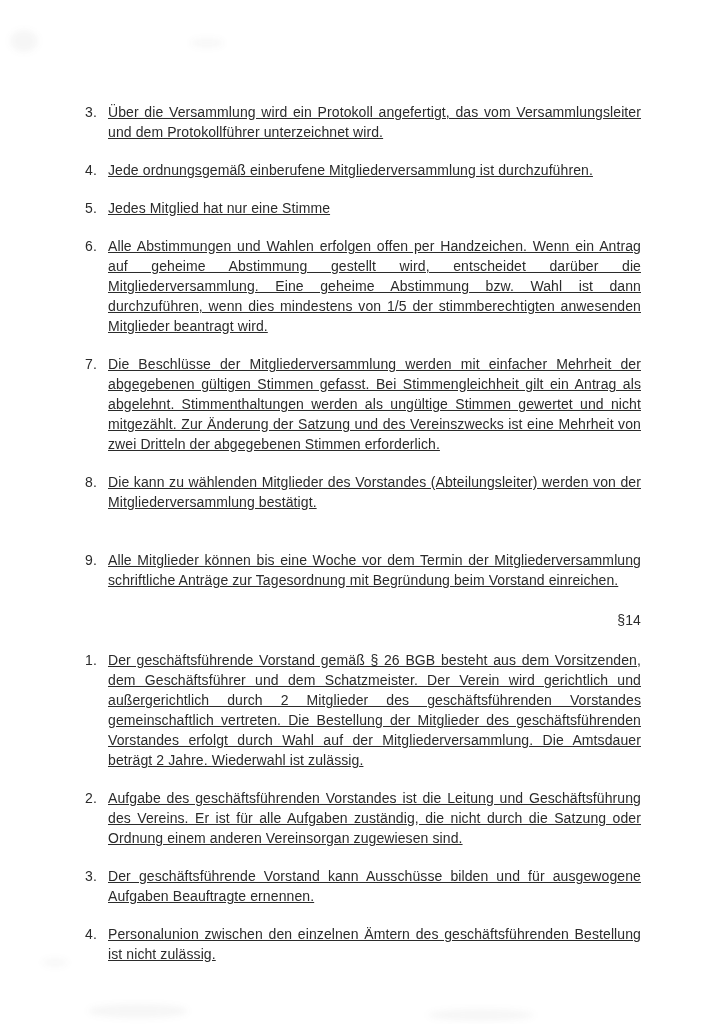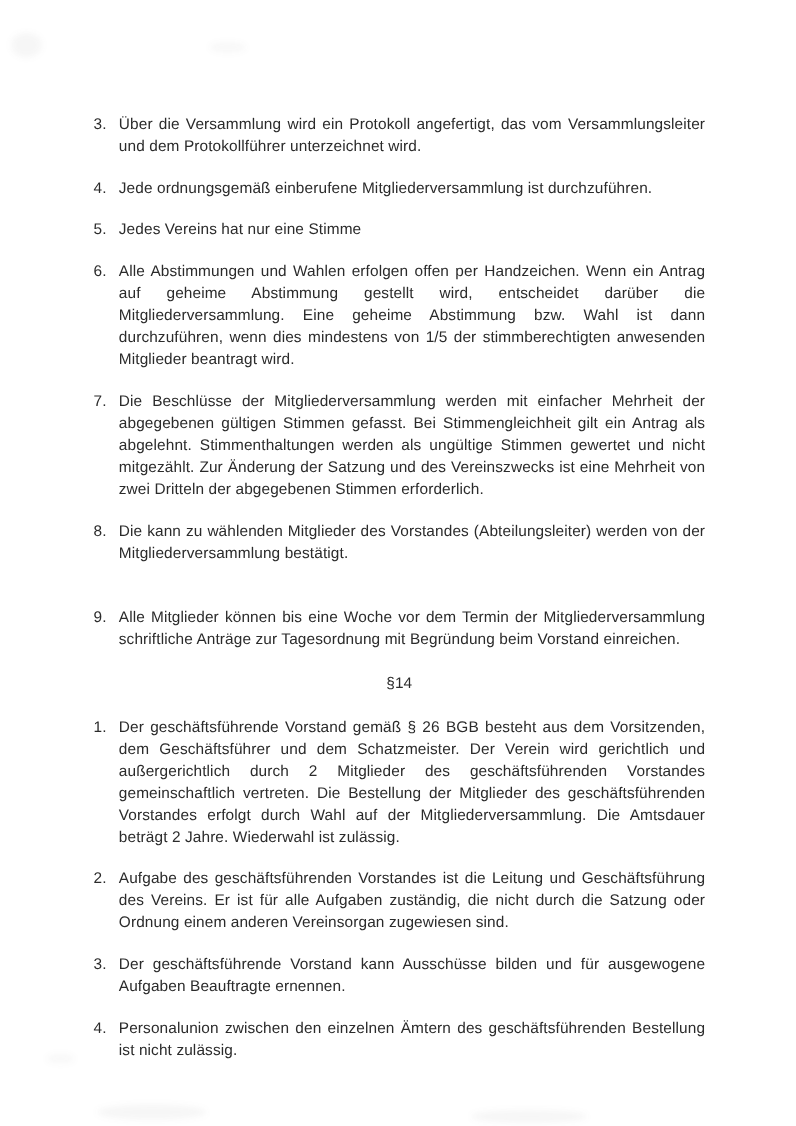"Über die Versammlung wird ein" .item .txt { text-decoration: none -> underline }
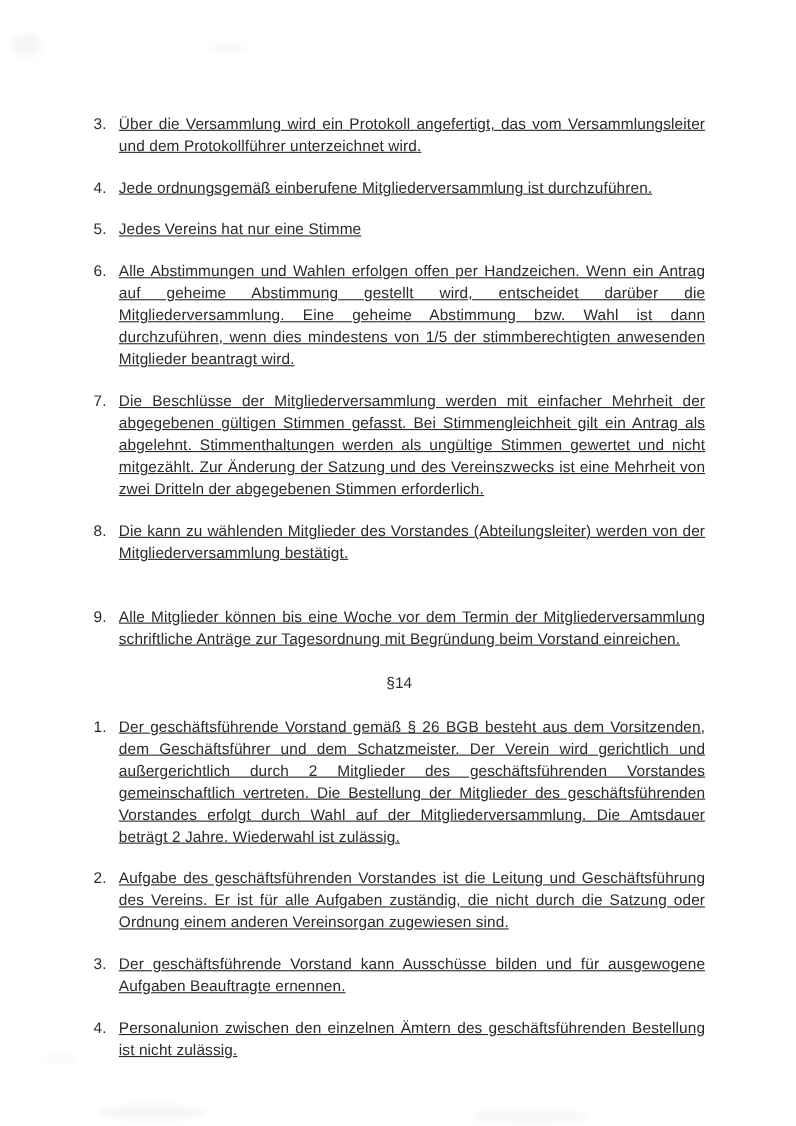"Jedes Vereins hat nur eine" p.txt { text: Vereins -> Mitglied }
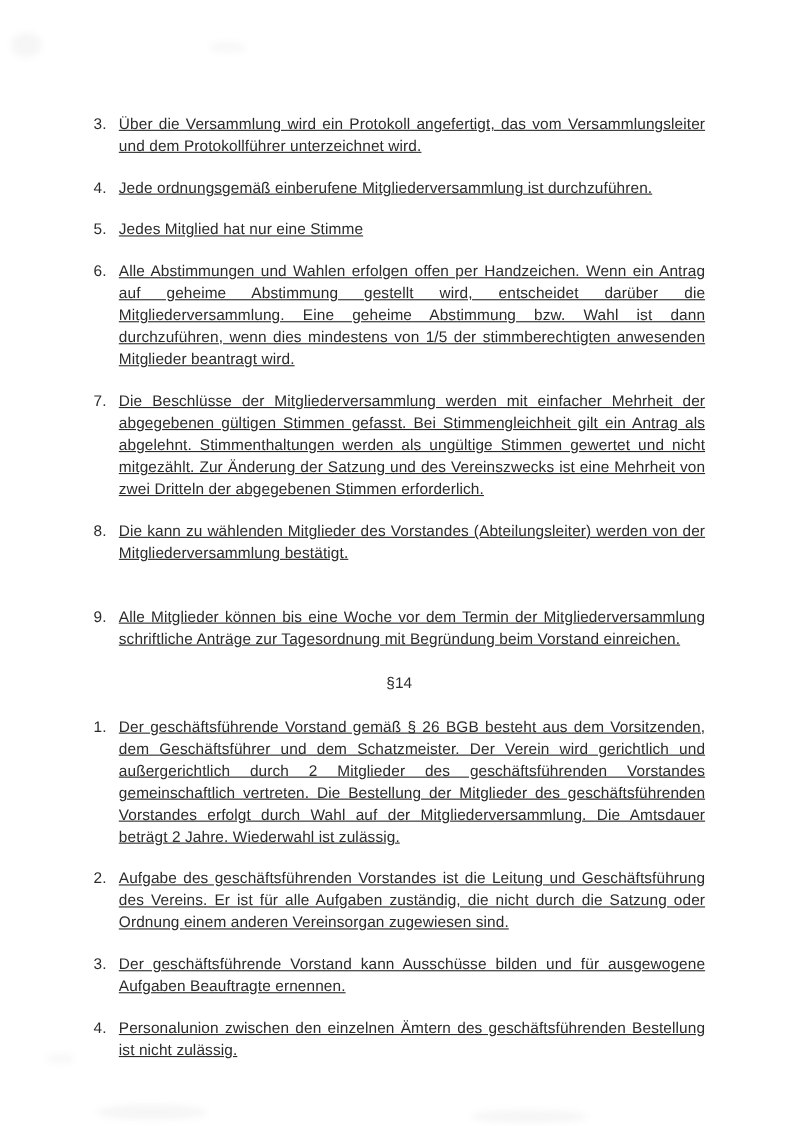"§14" .section-heading p { text-align: none -> right }
